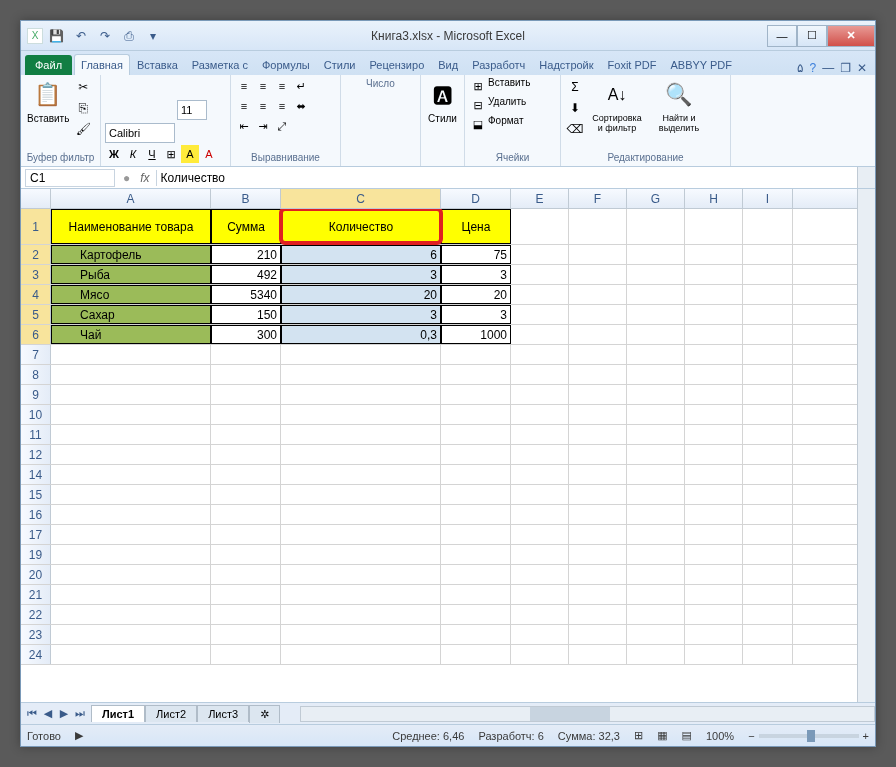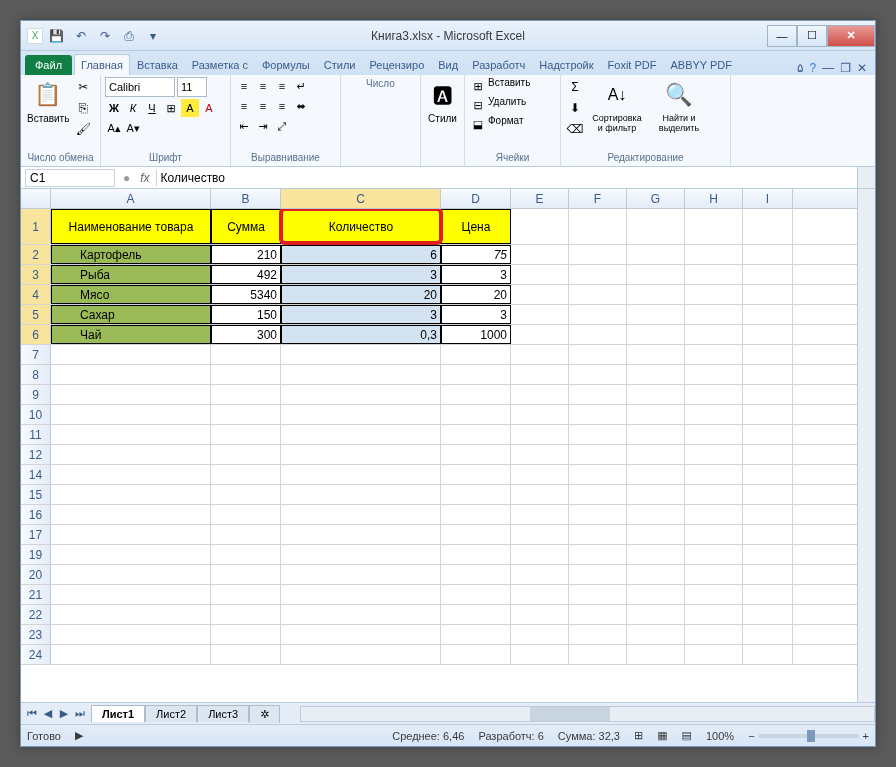"Calibri" input.font-sel { margin-top: none -> 46px }
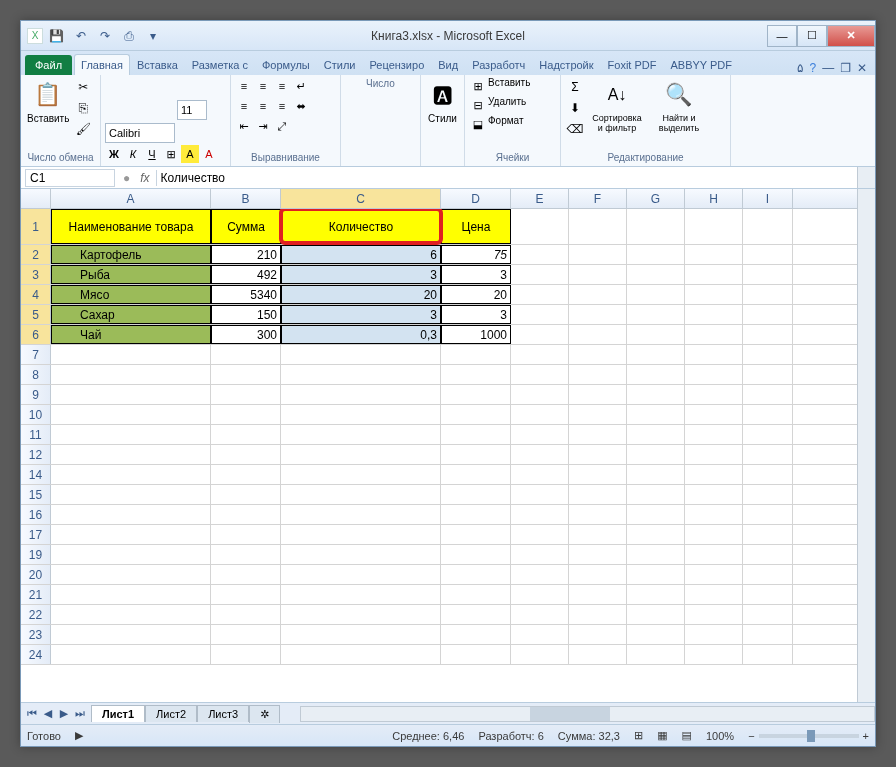"Число обмена" div.rgroup-title { text: Число обмена -> Буфер фильтр }
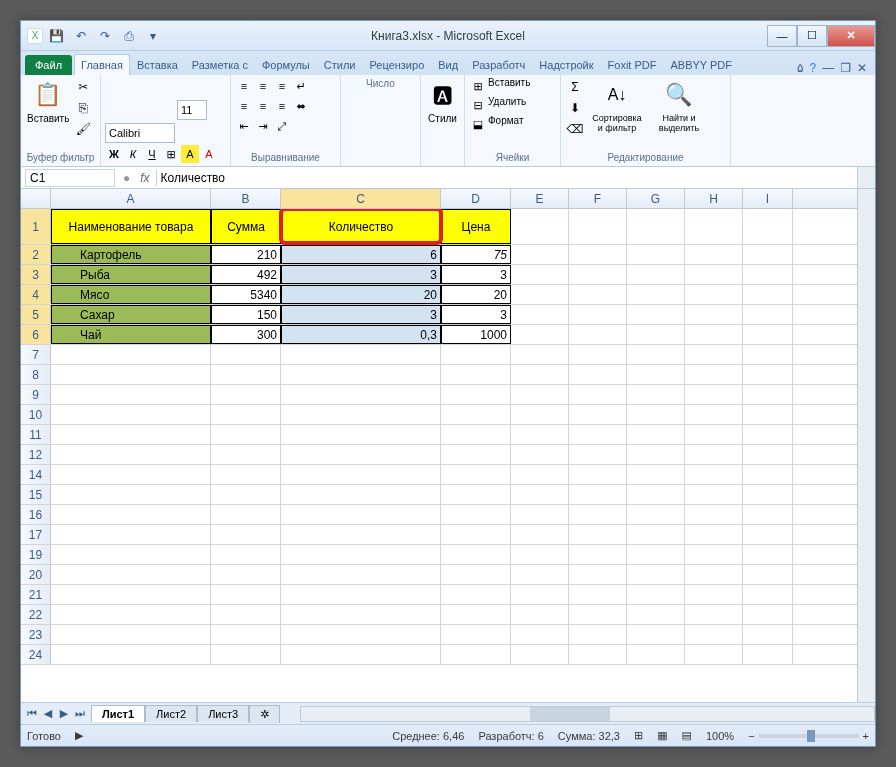"75" div.cell { font-style: italic -> none }
